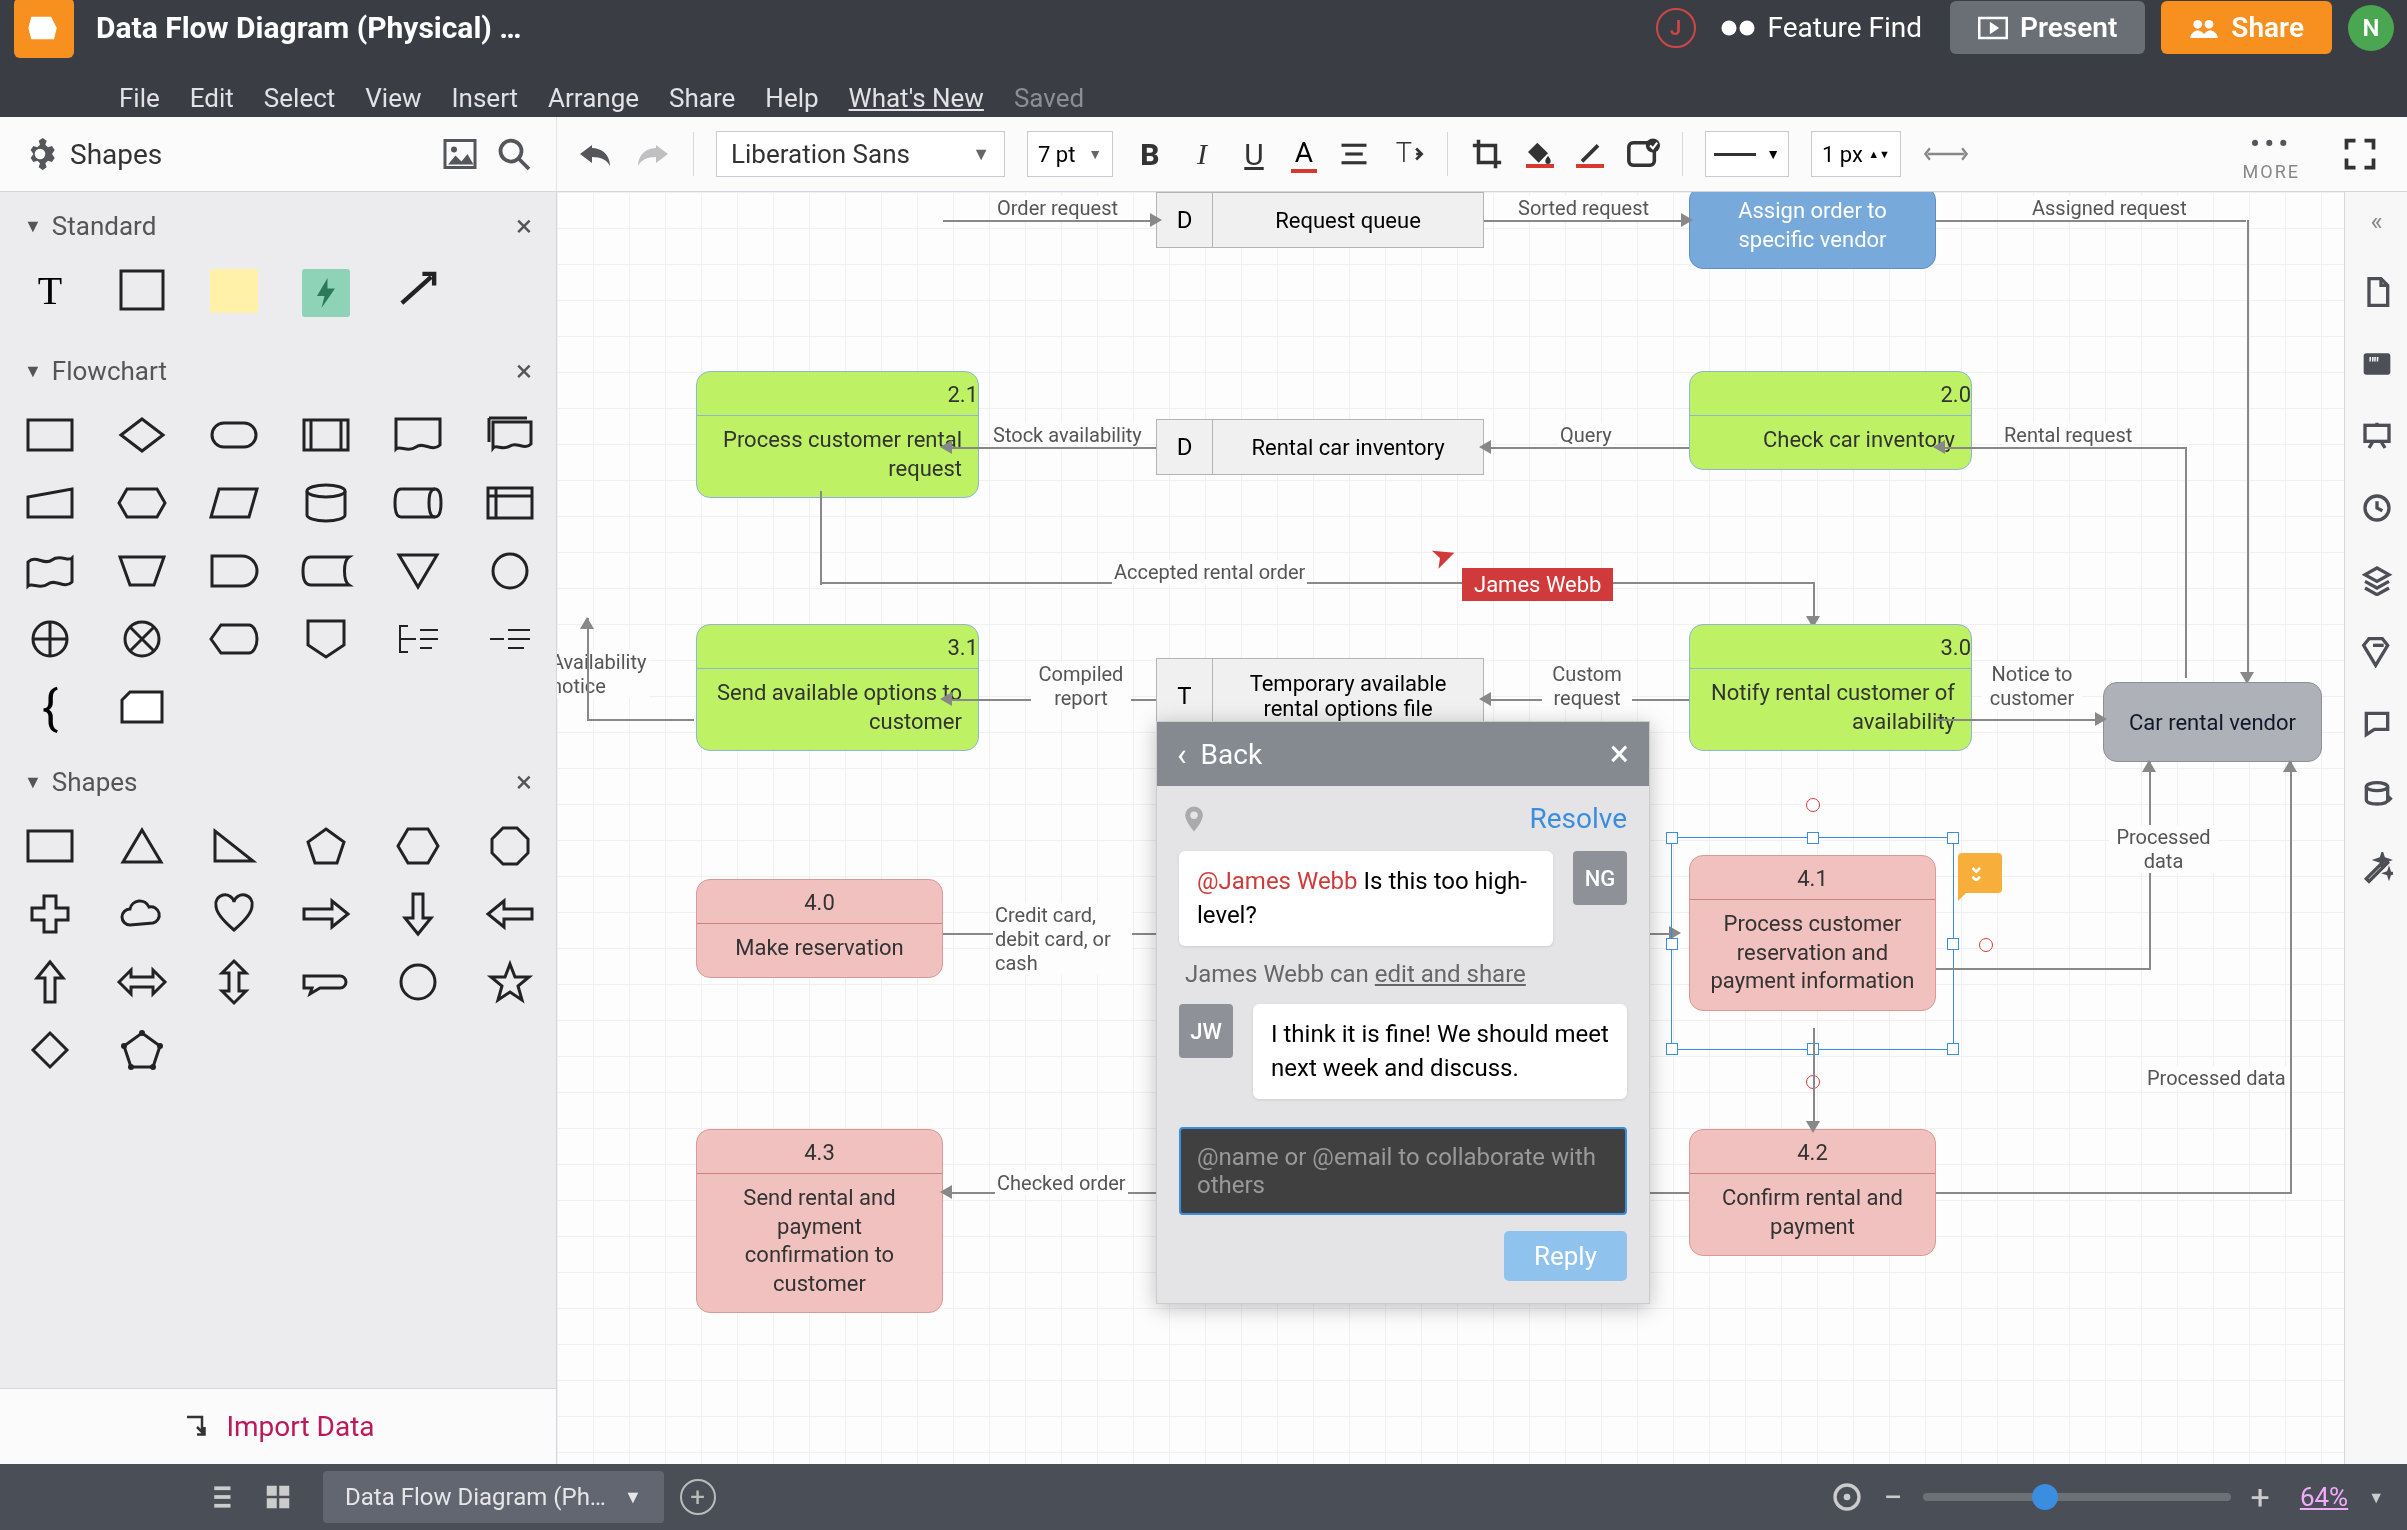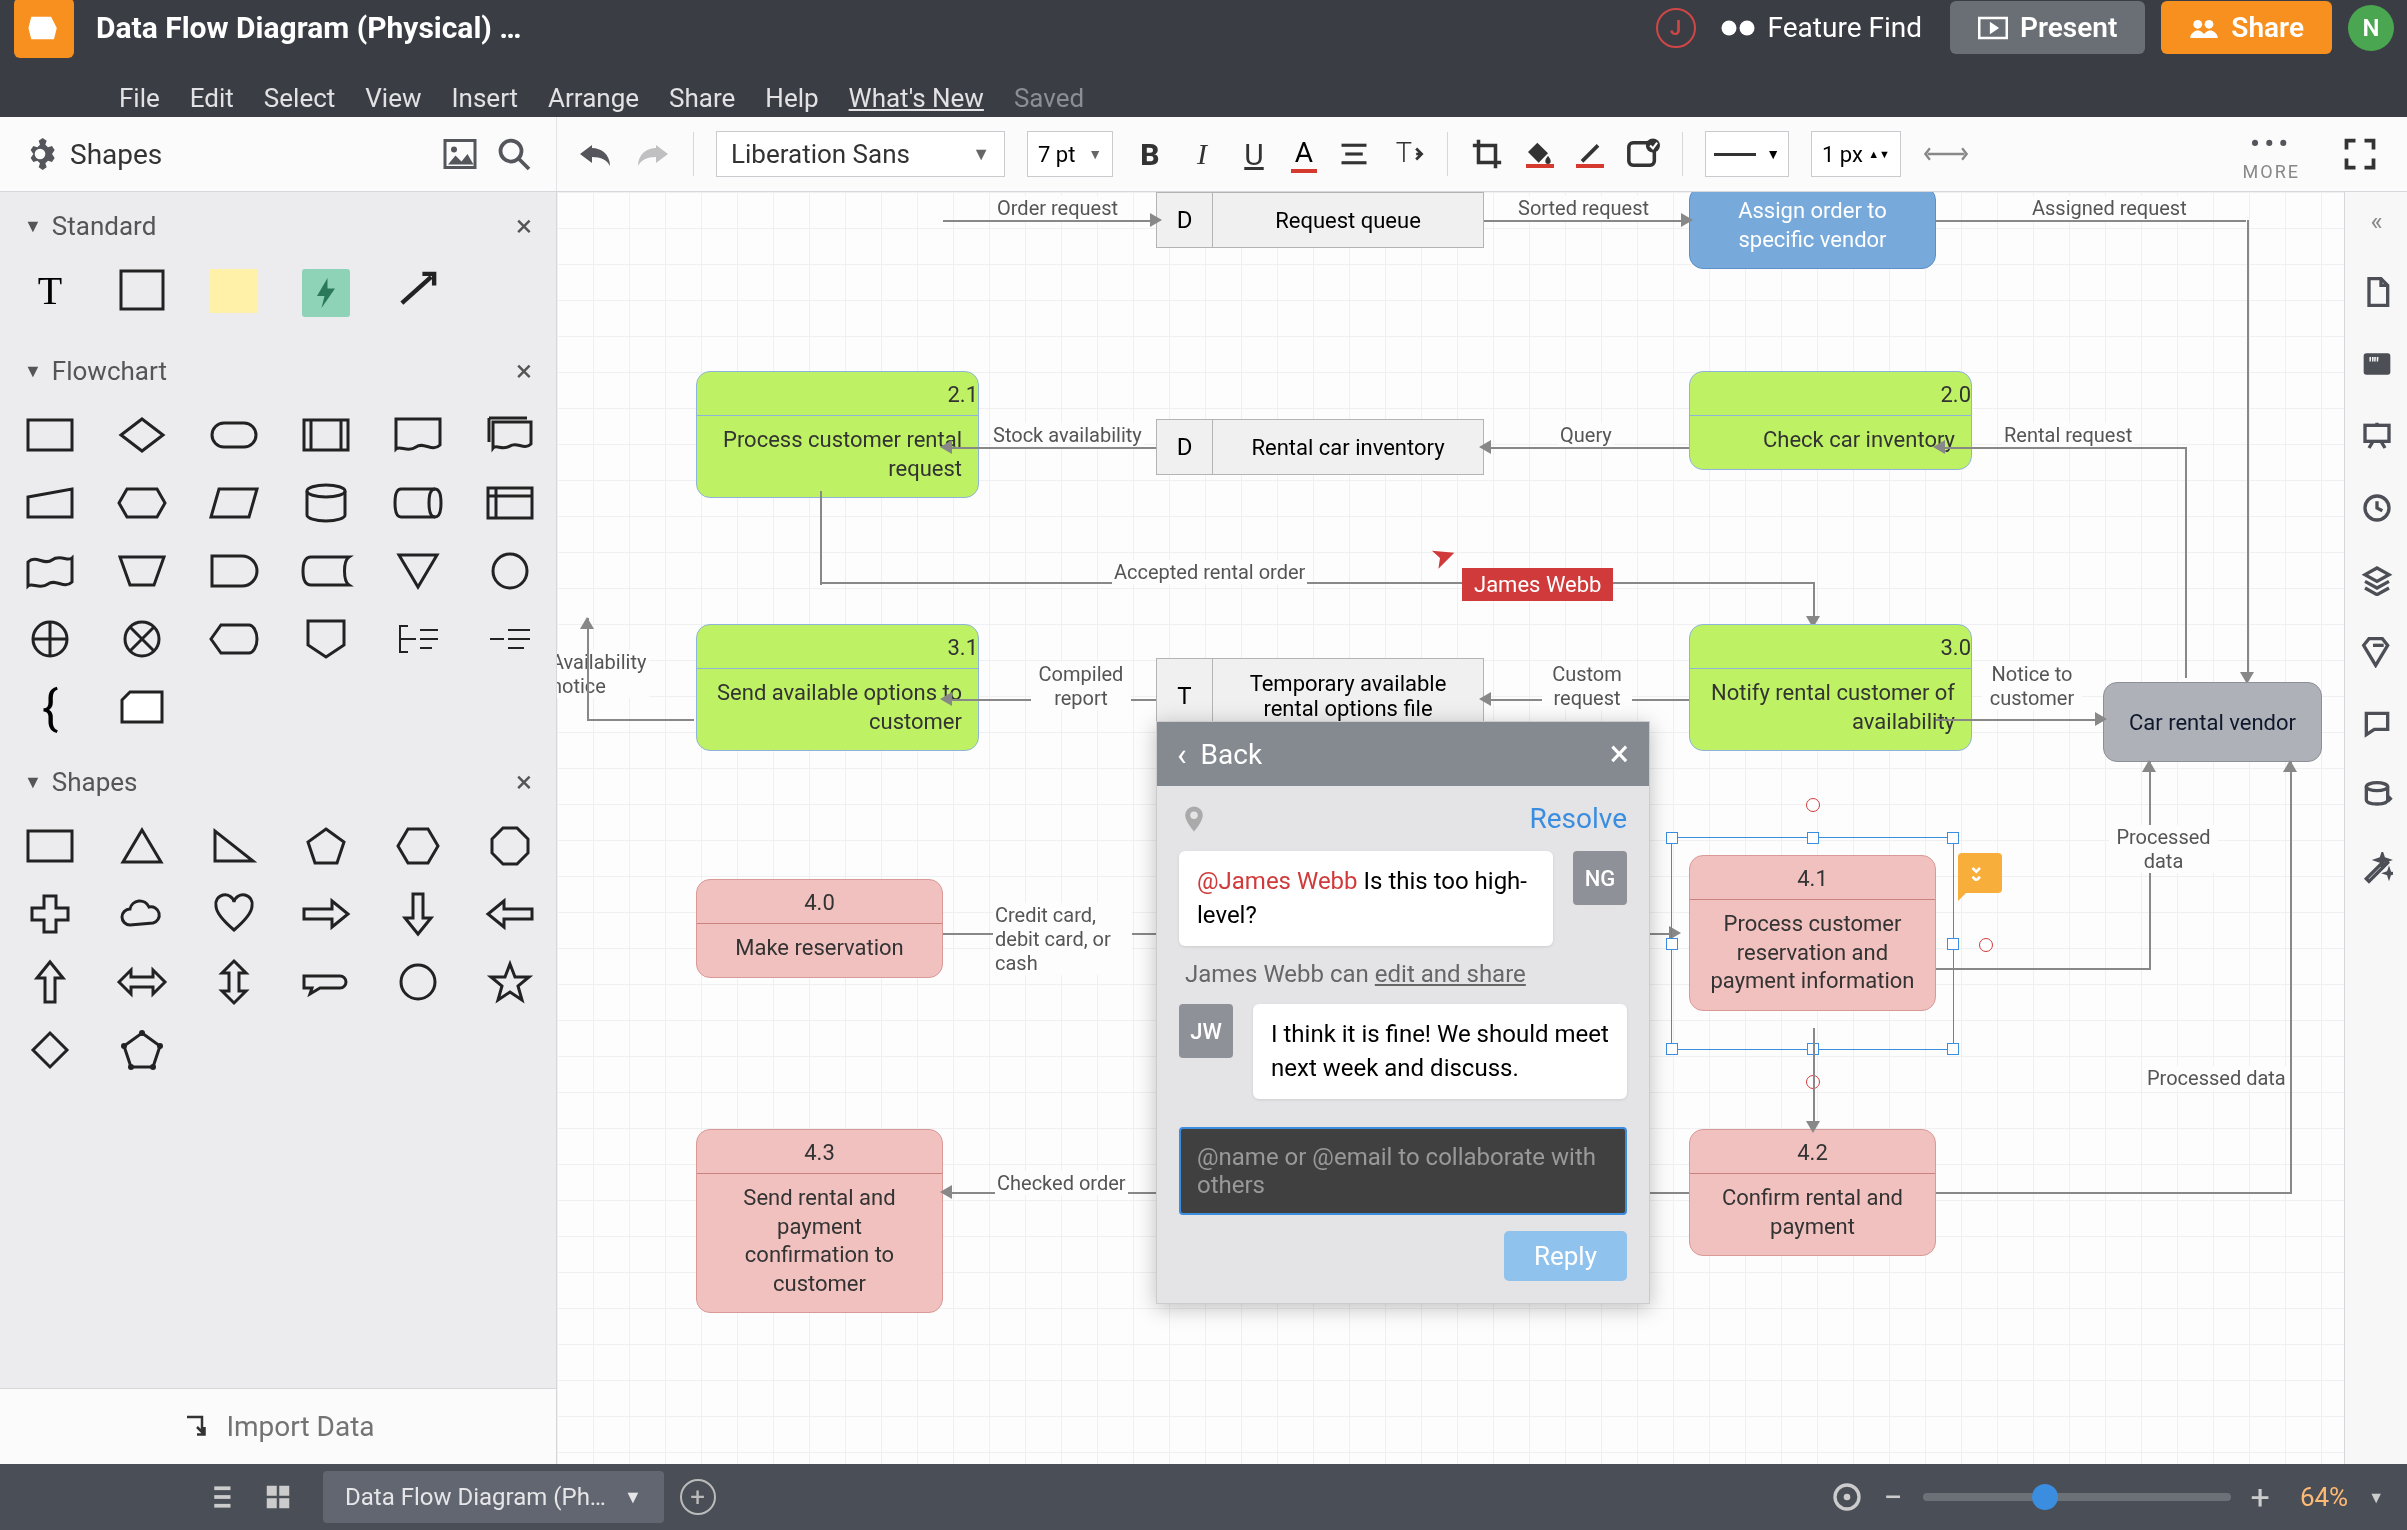"Import Data" .import-data { color: #737373 -> #be185d }
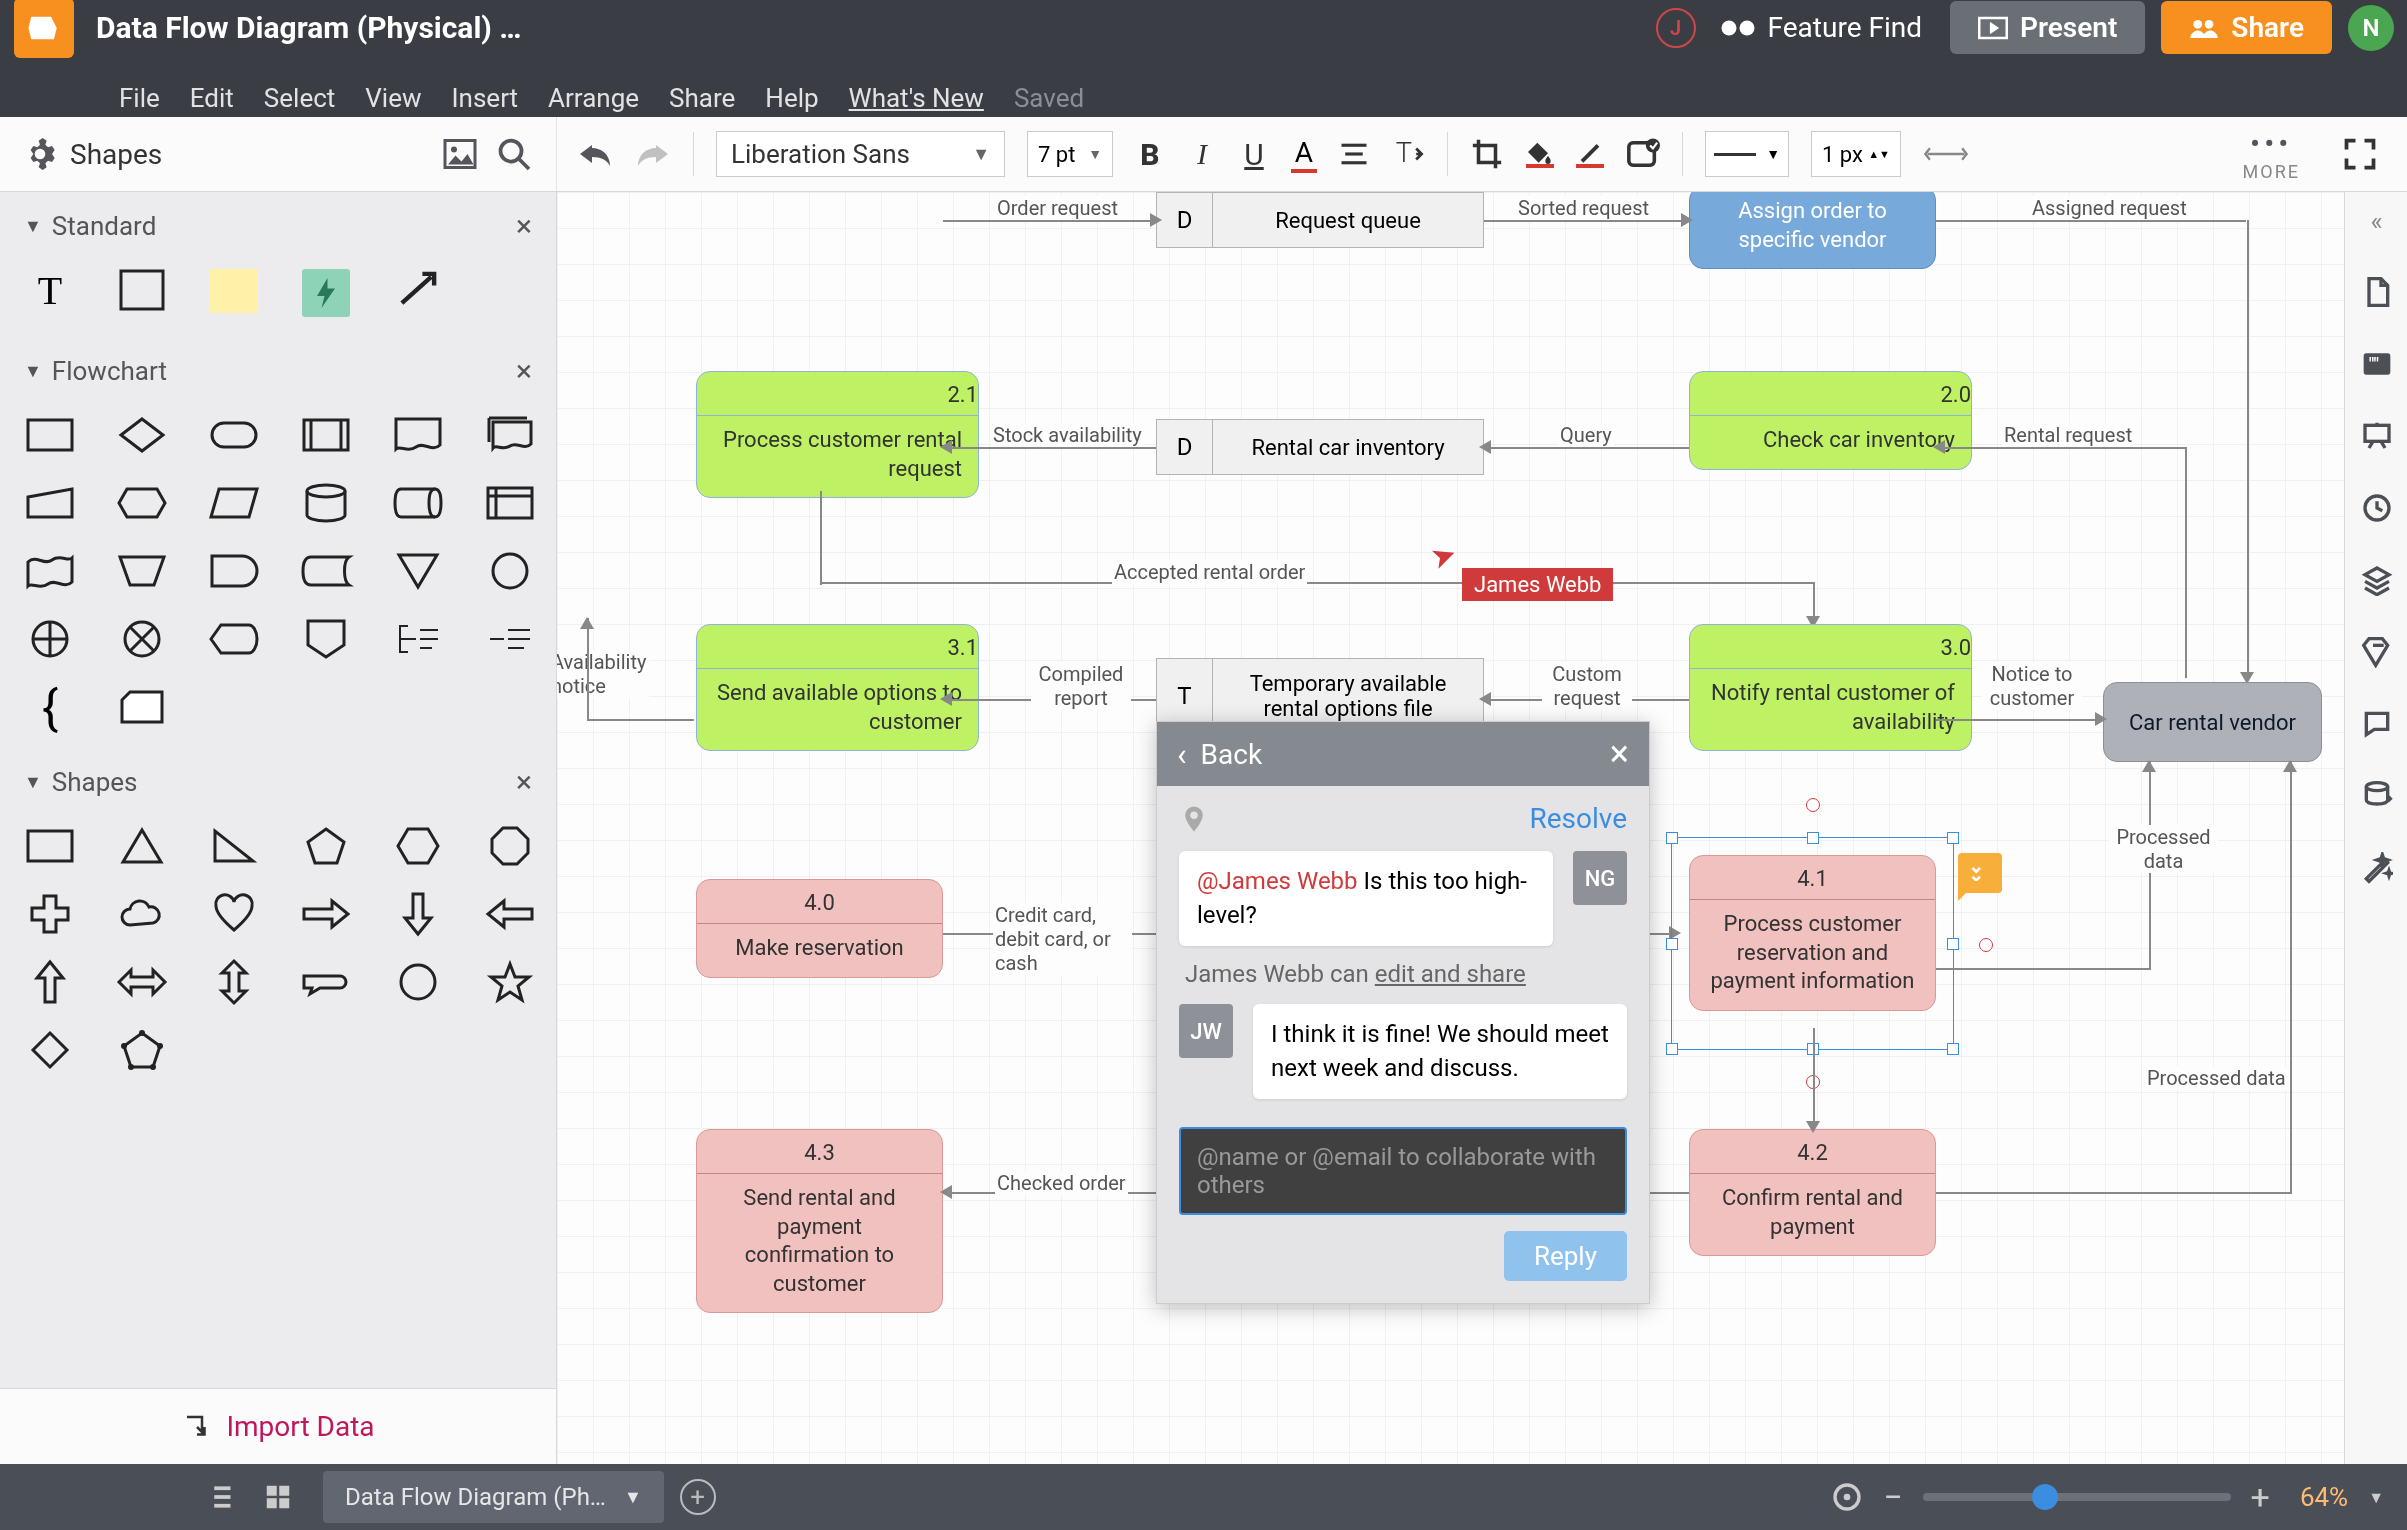"64%" .zoom-pct { color: #fdba74 -> #f0abfc; text-decoration: none -> underline }
